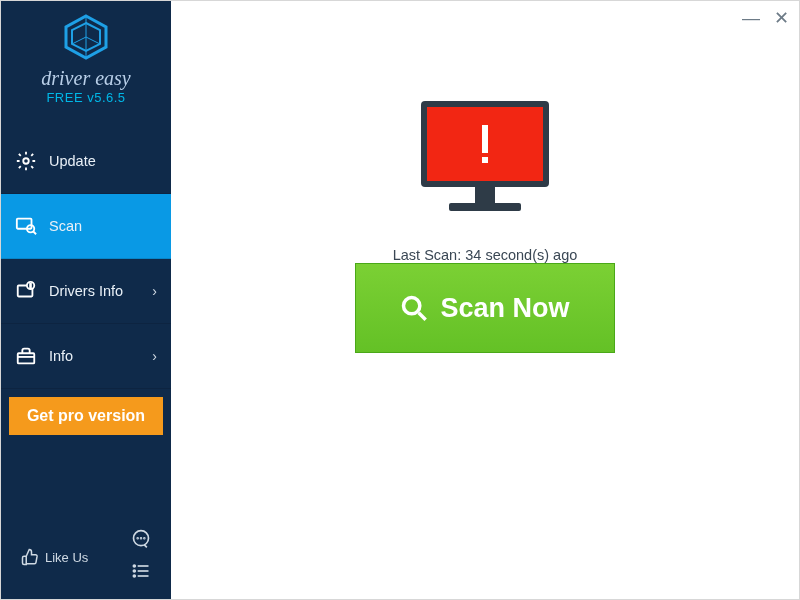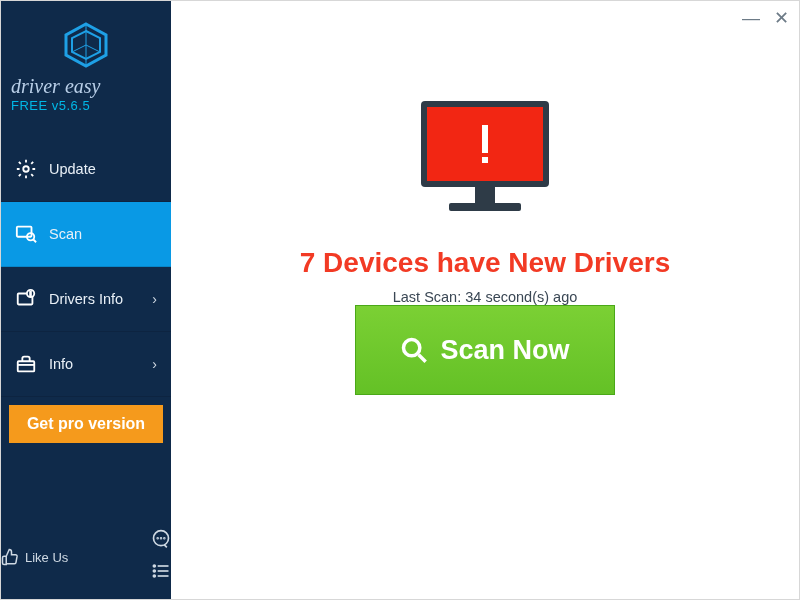"driver easy" .logo-area { padding: 20px 10px 10px -> 12px 10px 10px; text-align: none -> center }
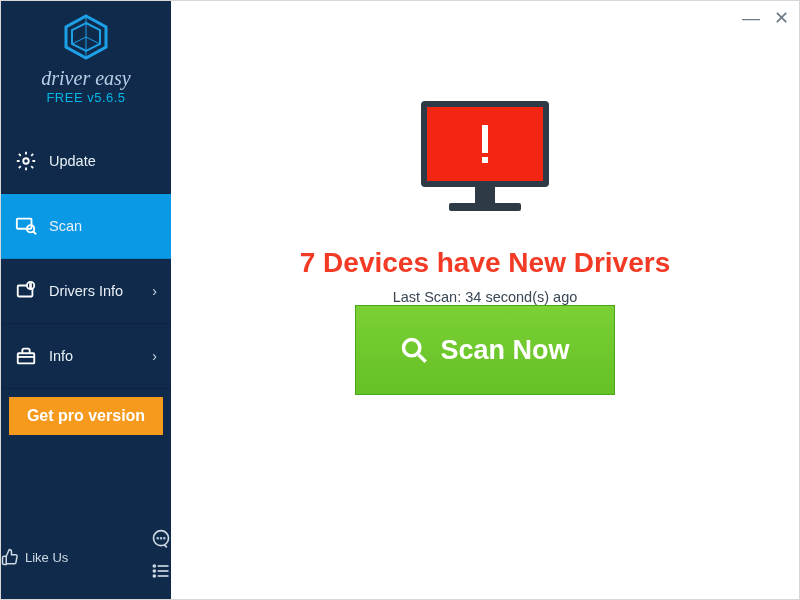"7 Devices have New Drivers" div.headline { html: <div>7 Devices have New Drivers</div> -> none }
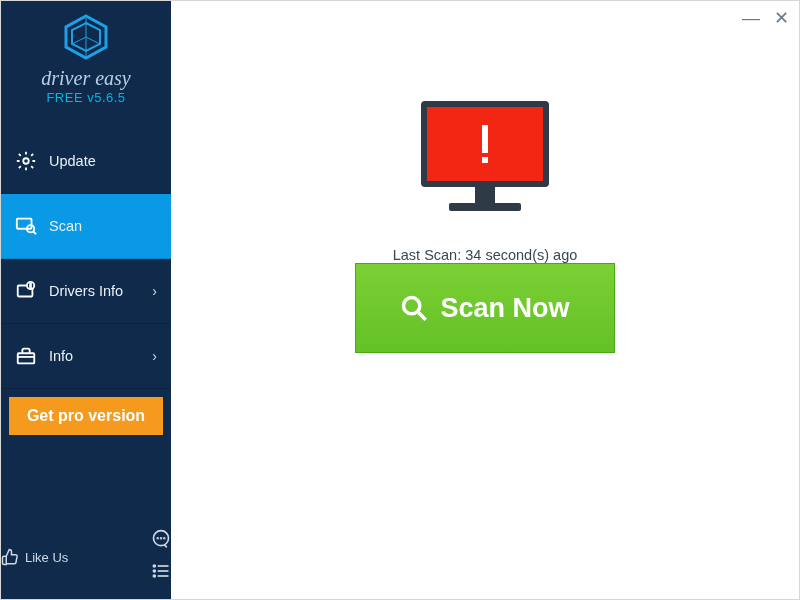"Like Us" .bottom-bar { padding: 14px 0 -> 14px 20px }
